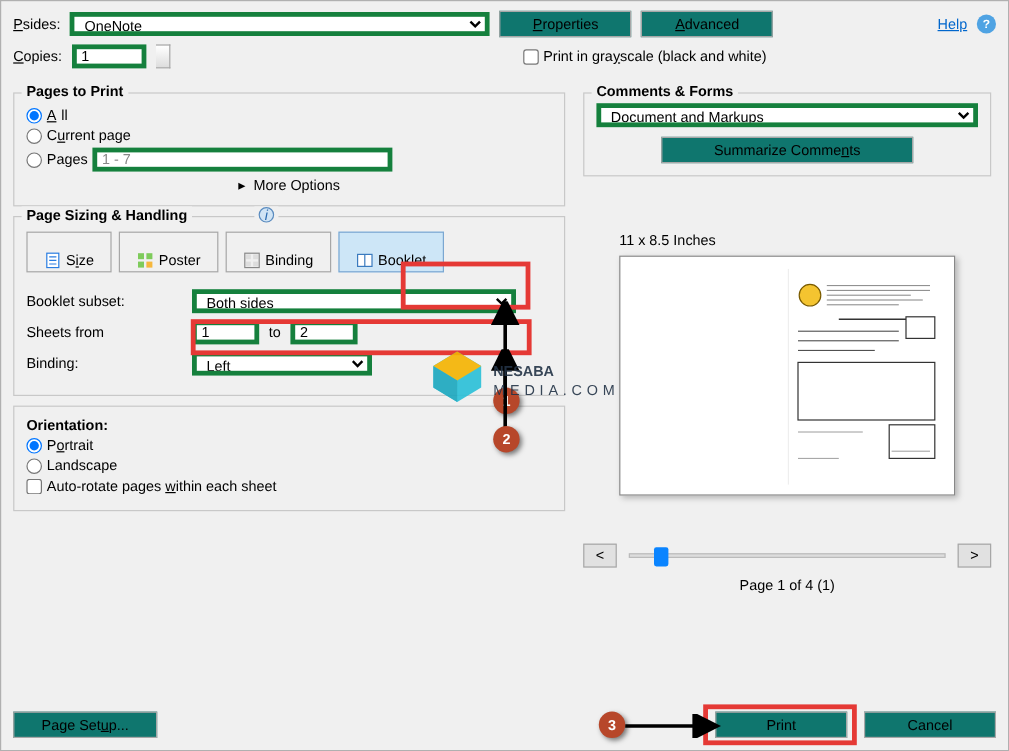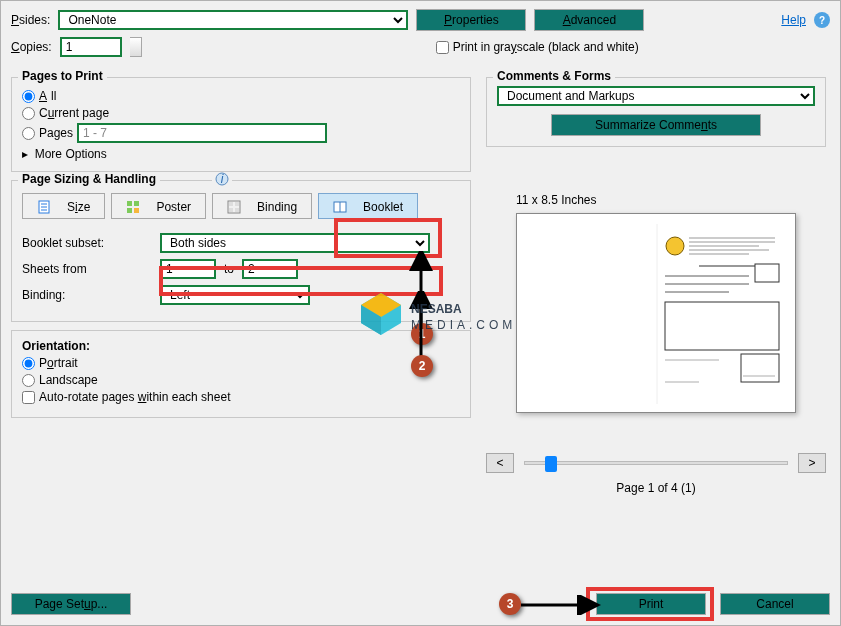"OneNote" select, input[type=text] { border: 2px solid #15803d -> 4px solid #15803d }
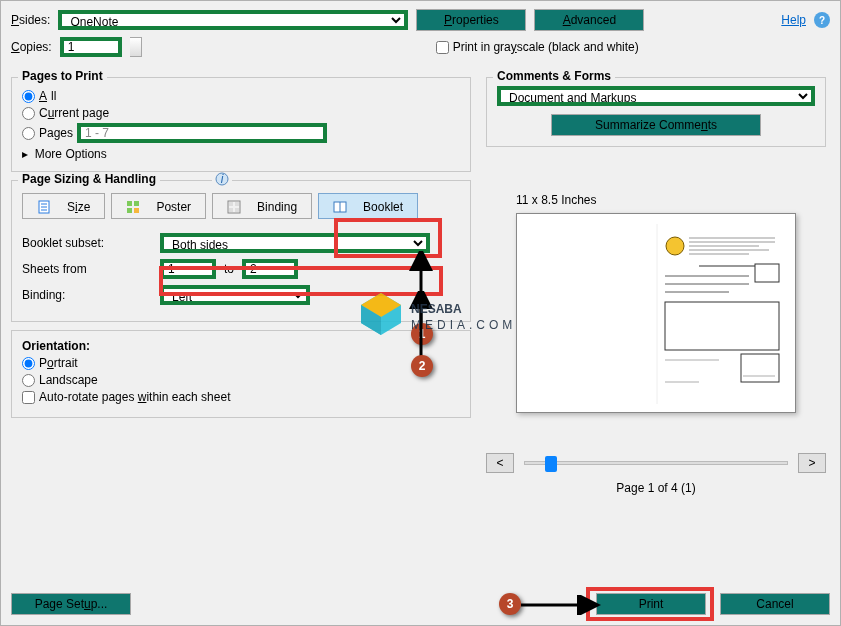"▸ More Options" div { text-align: none -> center }
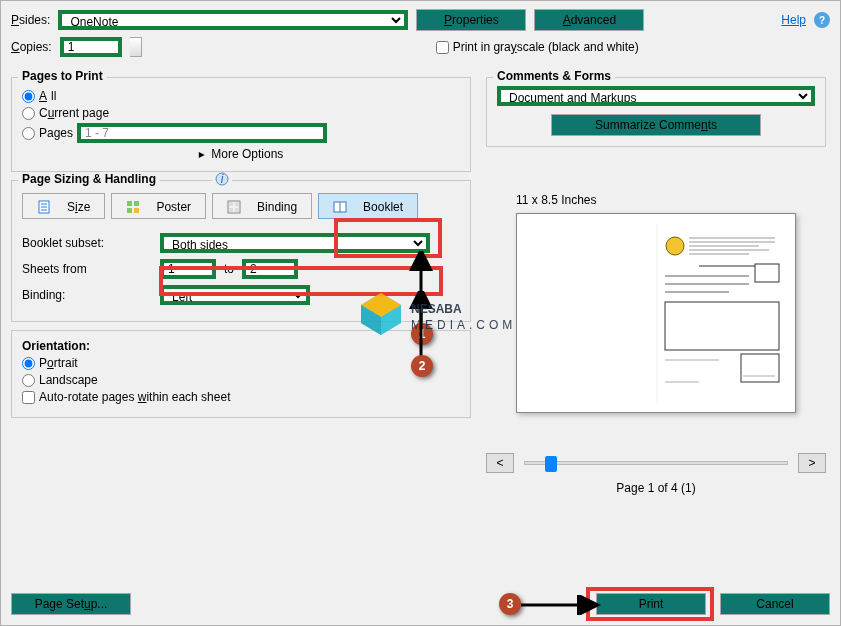"Size" .szbtn { align-items: flex-end -> flex-start; gap: 16px -> 4px; padding: 4px 14px -> 16px 14px }
